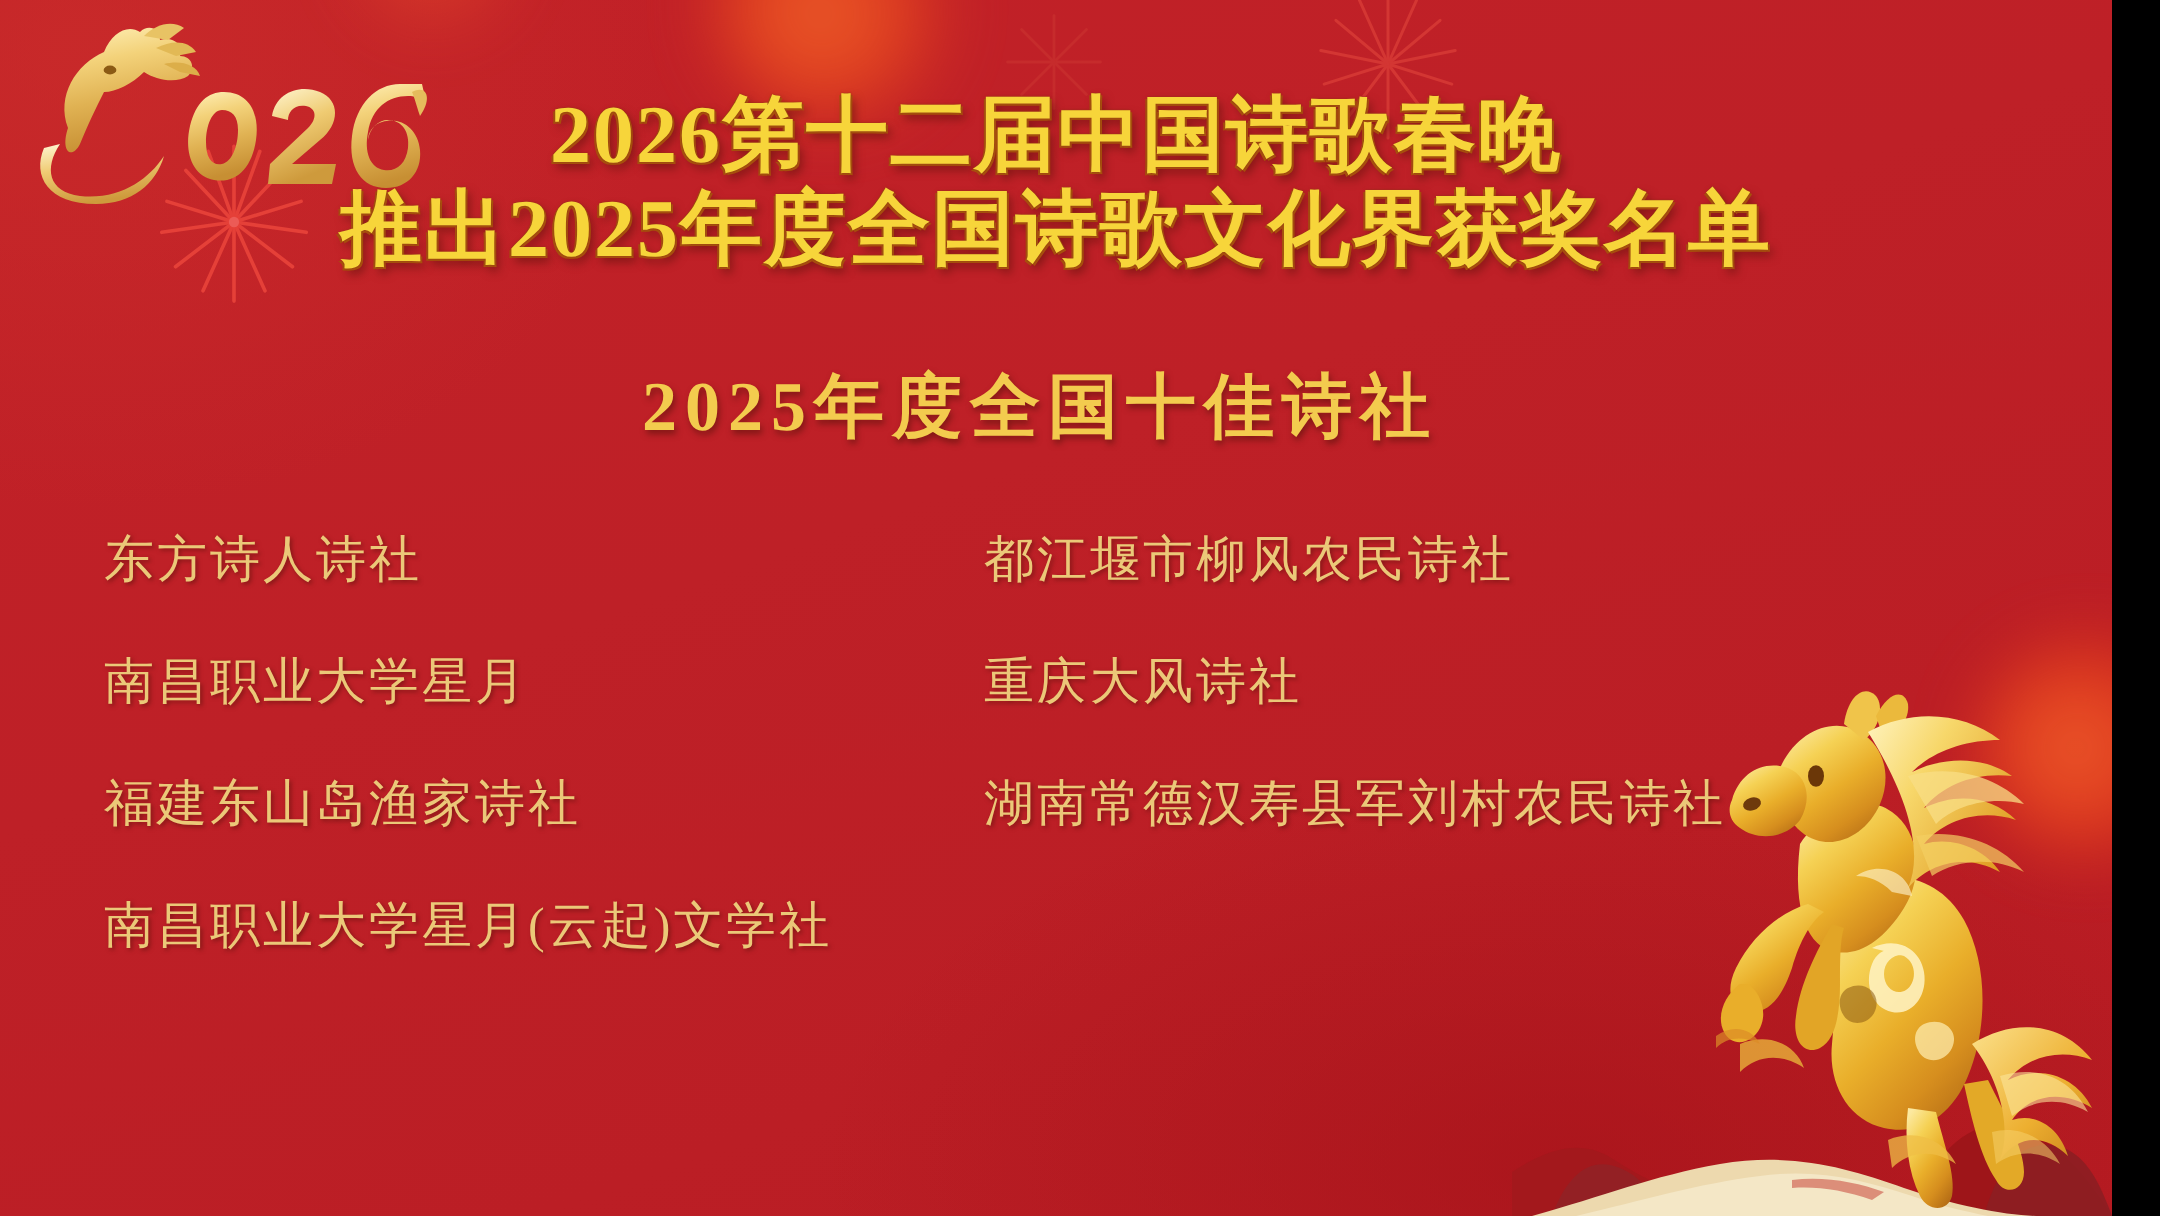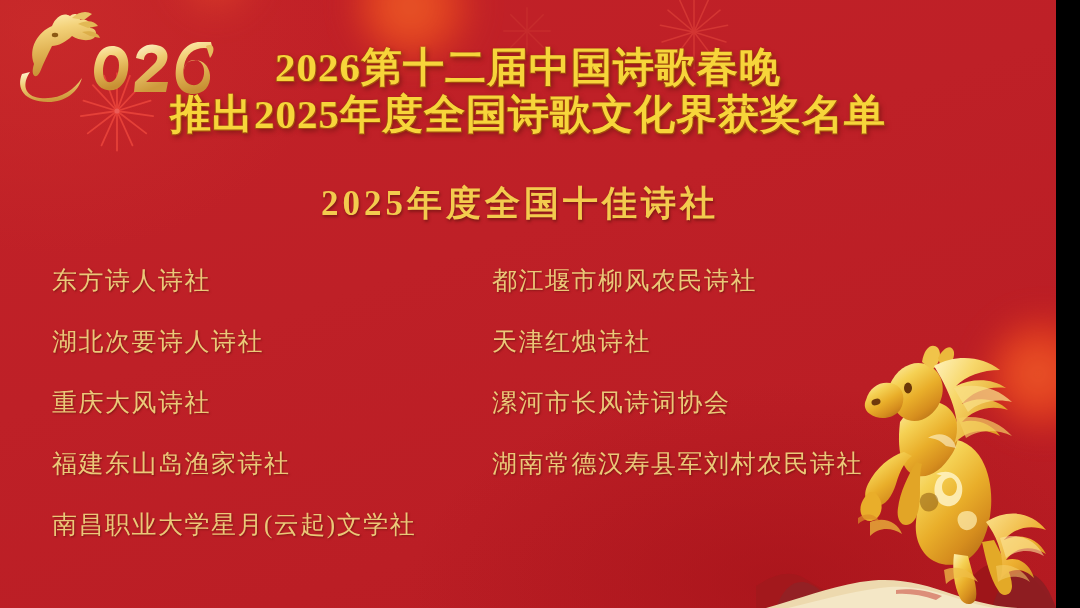"湖北次要诗人诗社" div.award-item { text: 湖北次要诗人诗社 -> 南昌职业大学星月 }
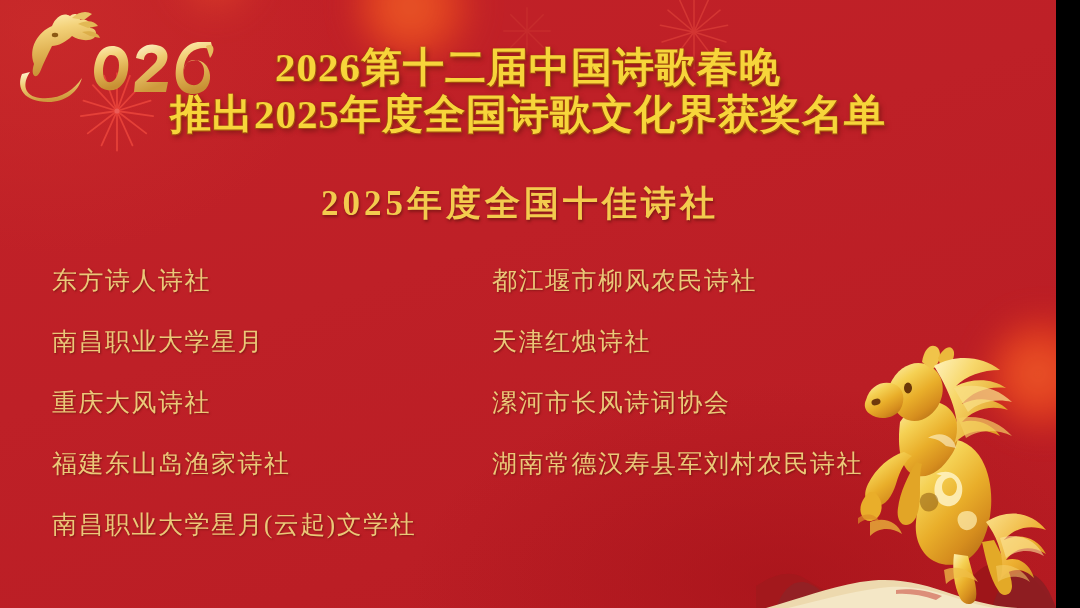"天津红烛诗社" div.award-item { html: <div>天津红烛诗社</div> -> none }
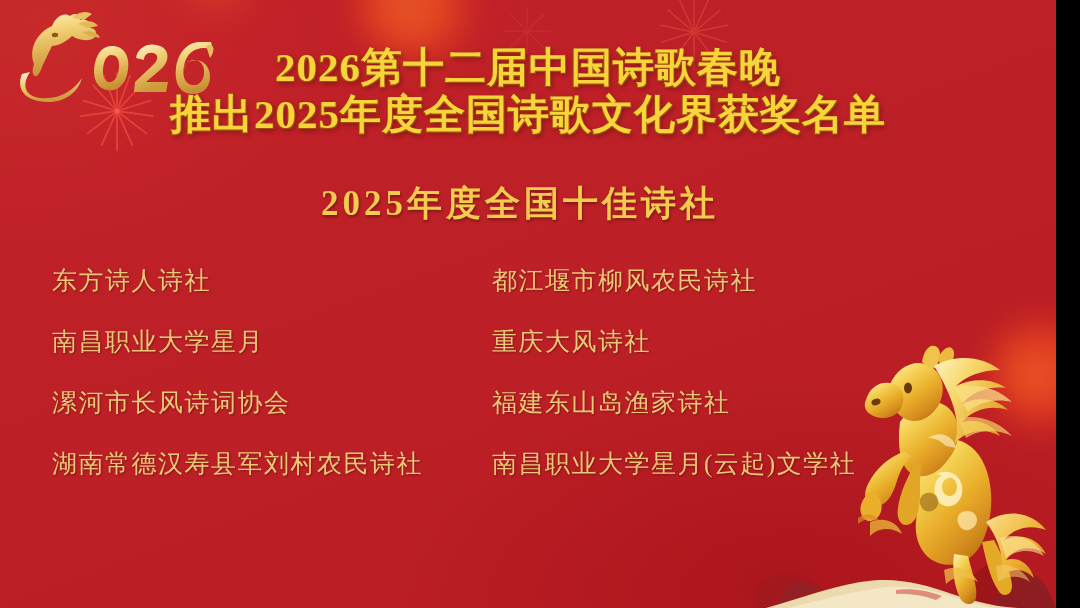"漯河市长风诗词协会" div.award-item { html: <div>漯河市长风诗词协会</div> -> none }
